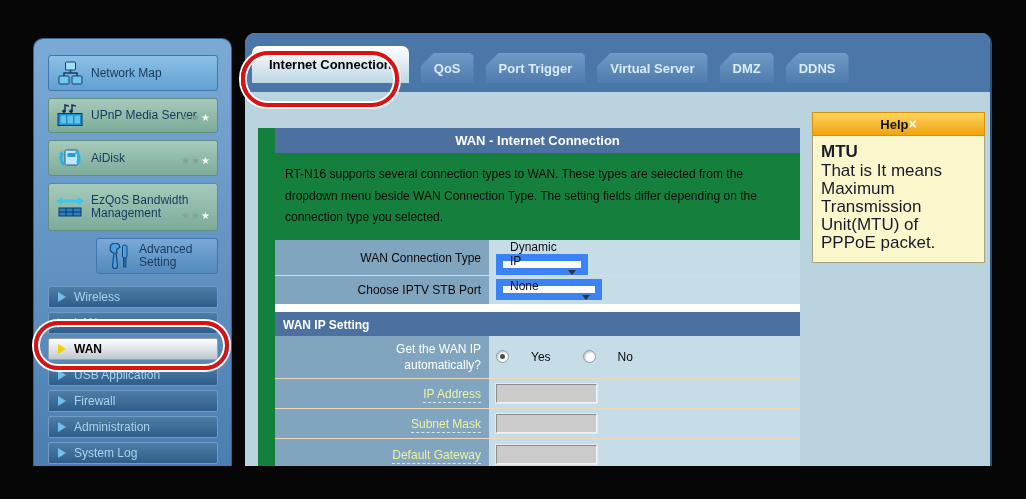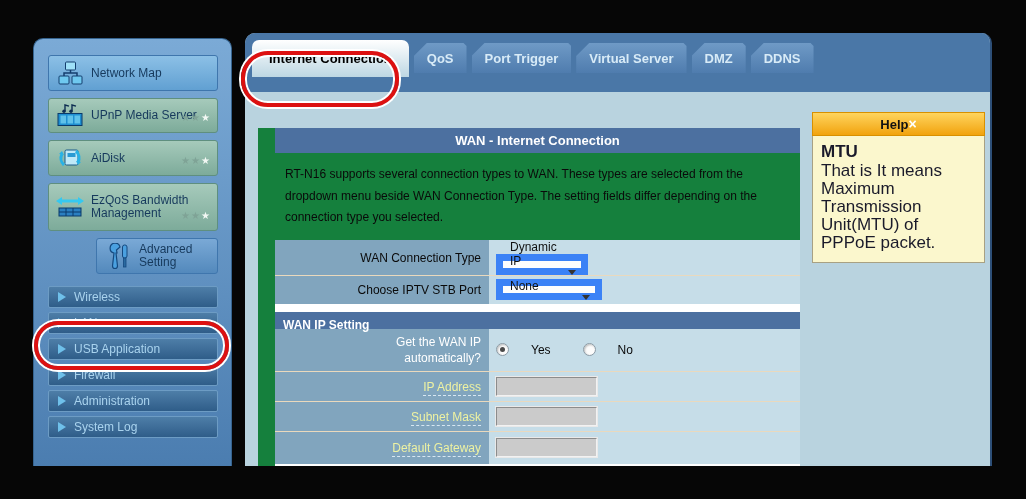"Internet Connection" .tabs { align-items: center -> flex-end; gap: 5px -> 12px }
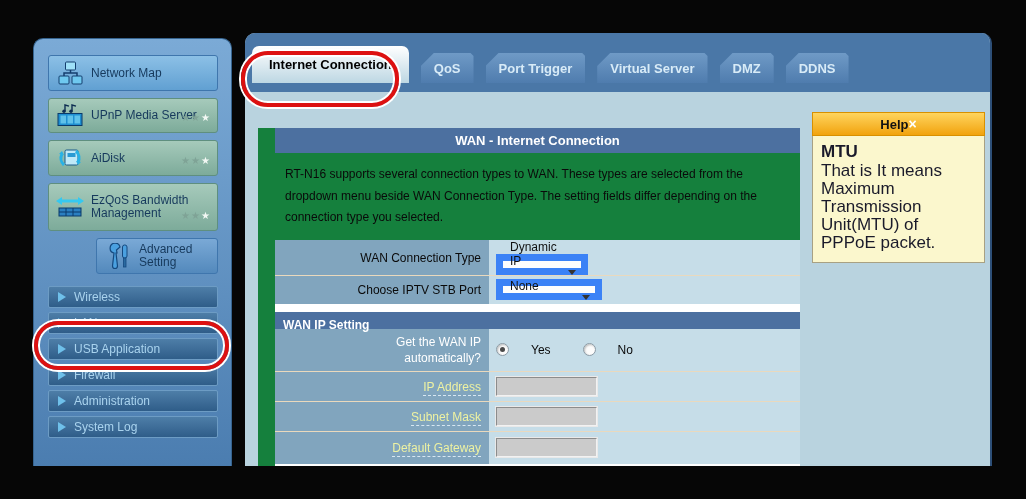"WAN IP Setting" .sec-head { height: 17px -> 24px }
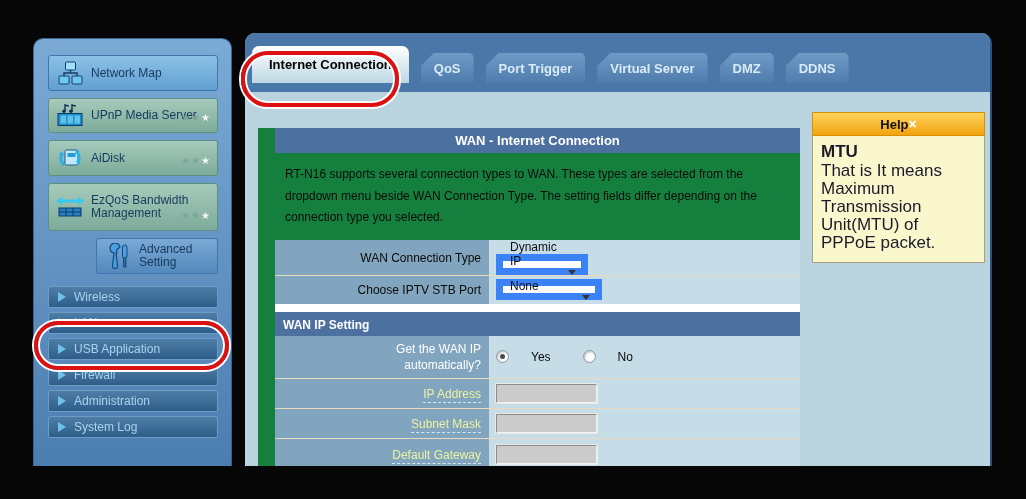"WAN" div.sub-item { html: none -> <div> <span></span> <span>WAN</span> </div> }
